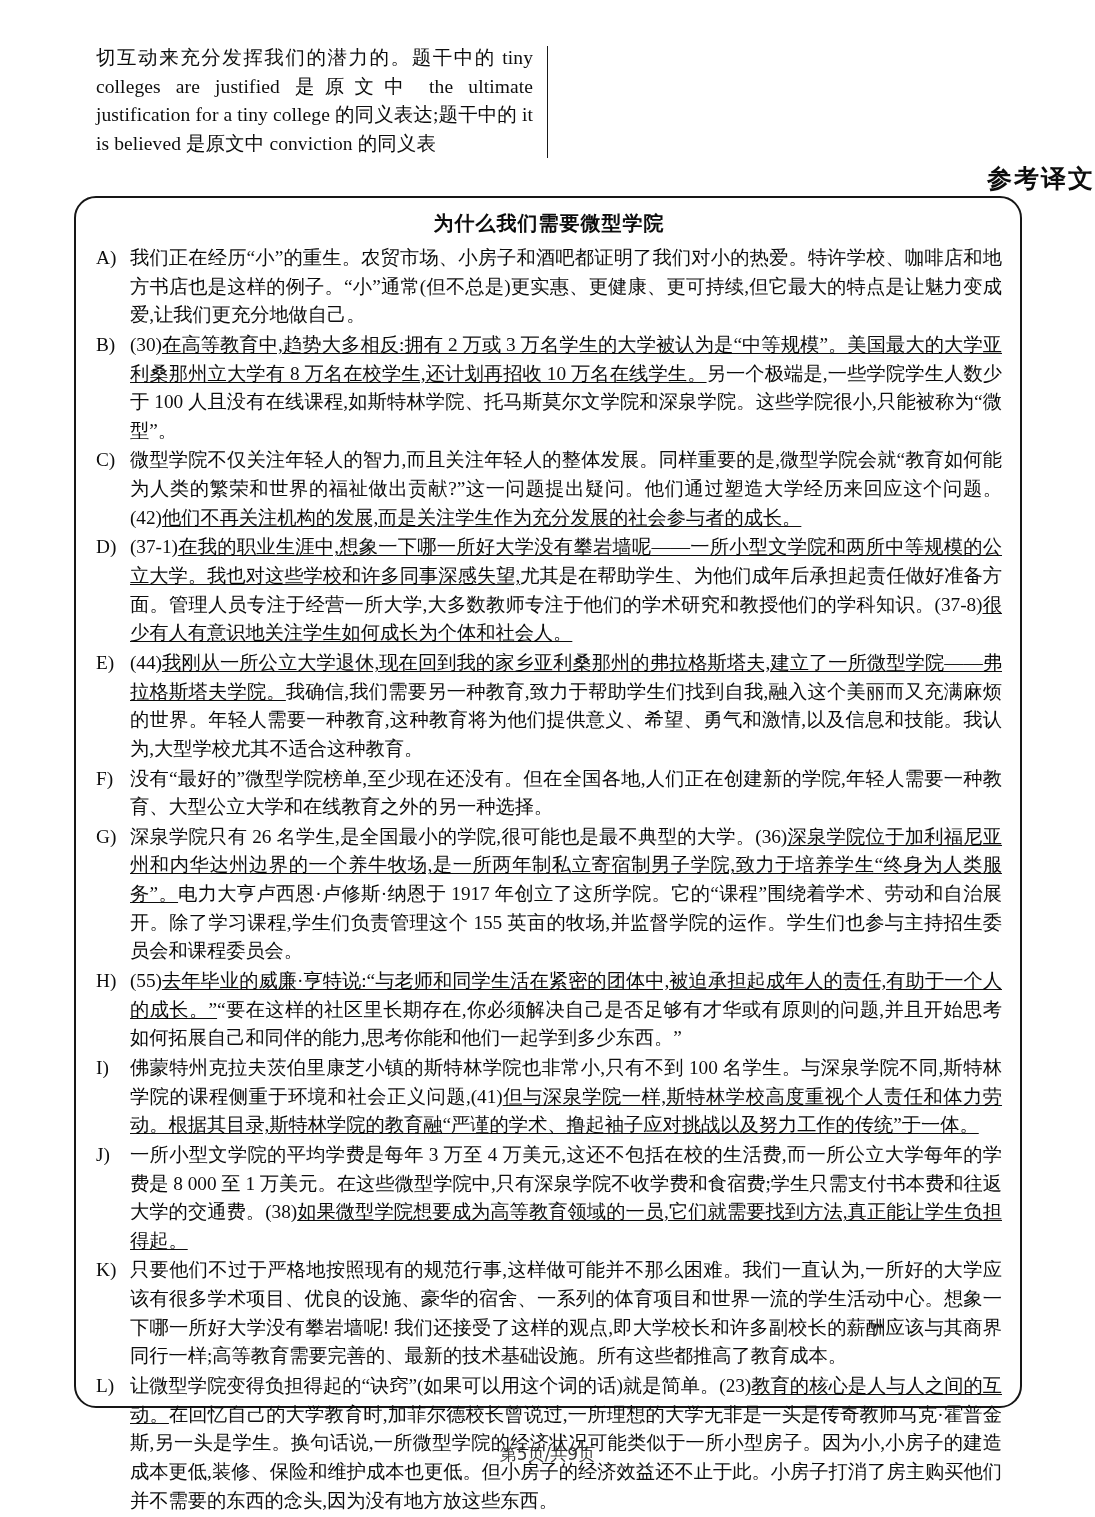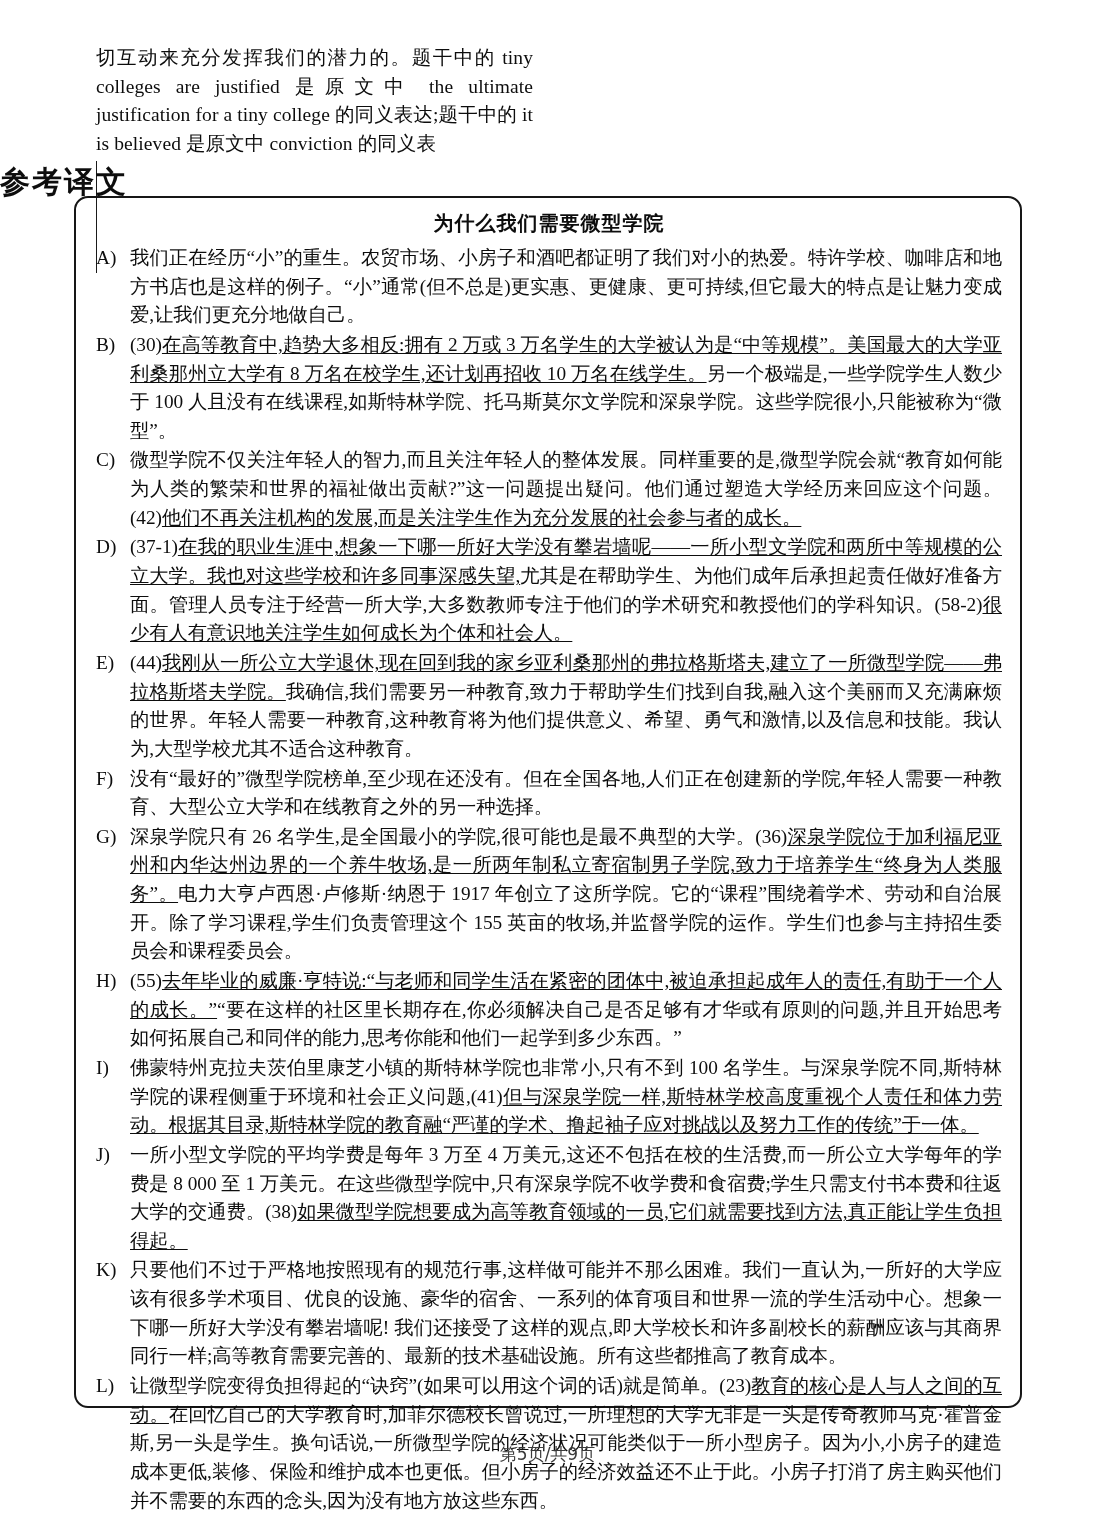"切互动来充分发挥我们的潜力的。题干中的 tiny colleges are" .top-block { flex-direction: column -> none }
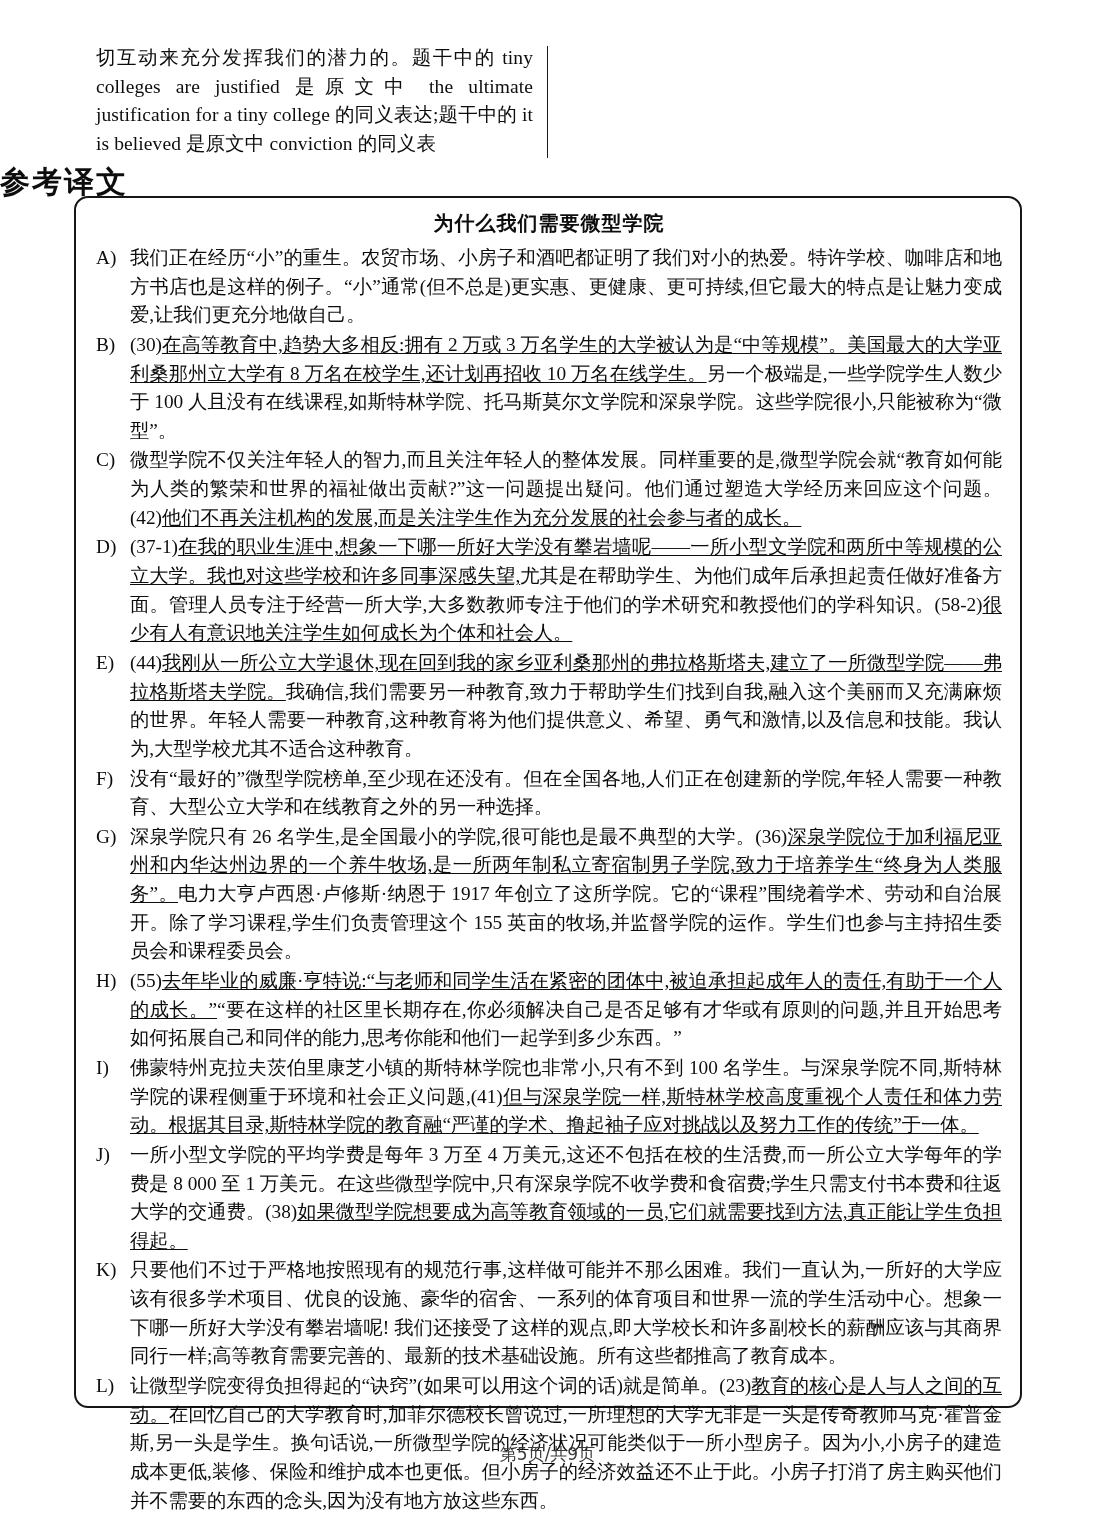"参考译文" .section-title { font-size: 30px -> 25px; text-align: left -> right }
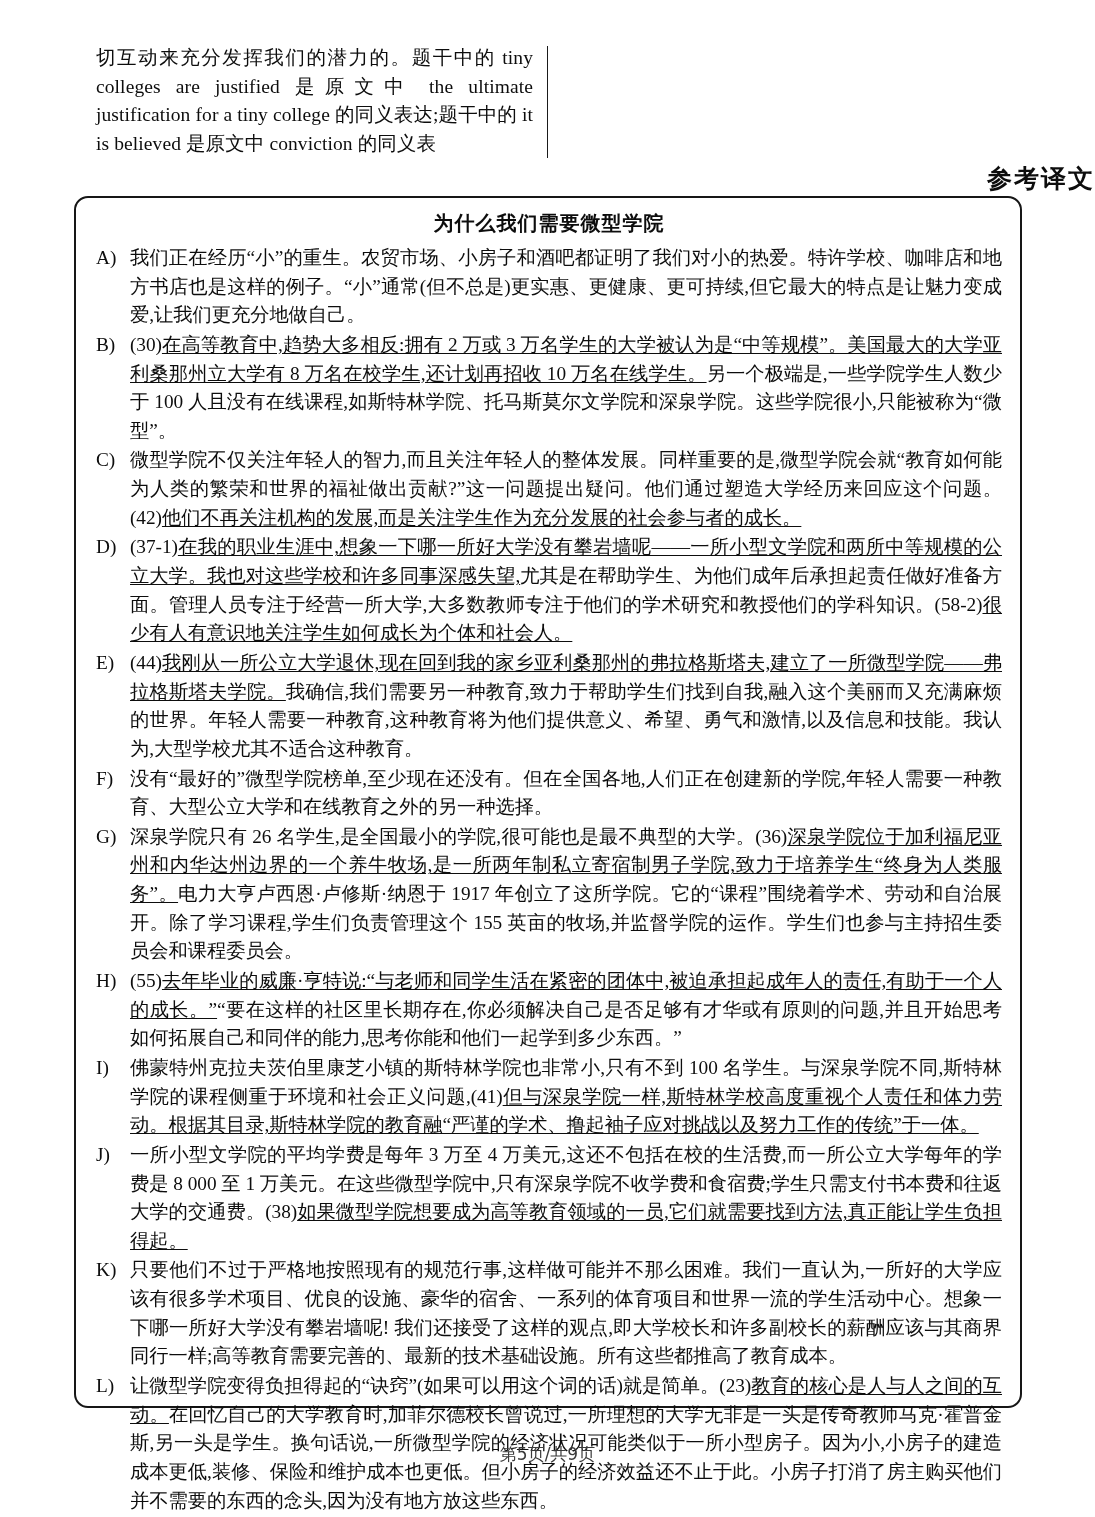"为什么我们需要微型学院" .answer-box { border-radius: 14px -> 22px }
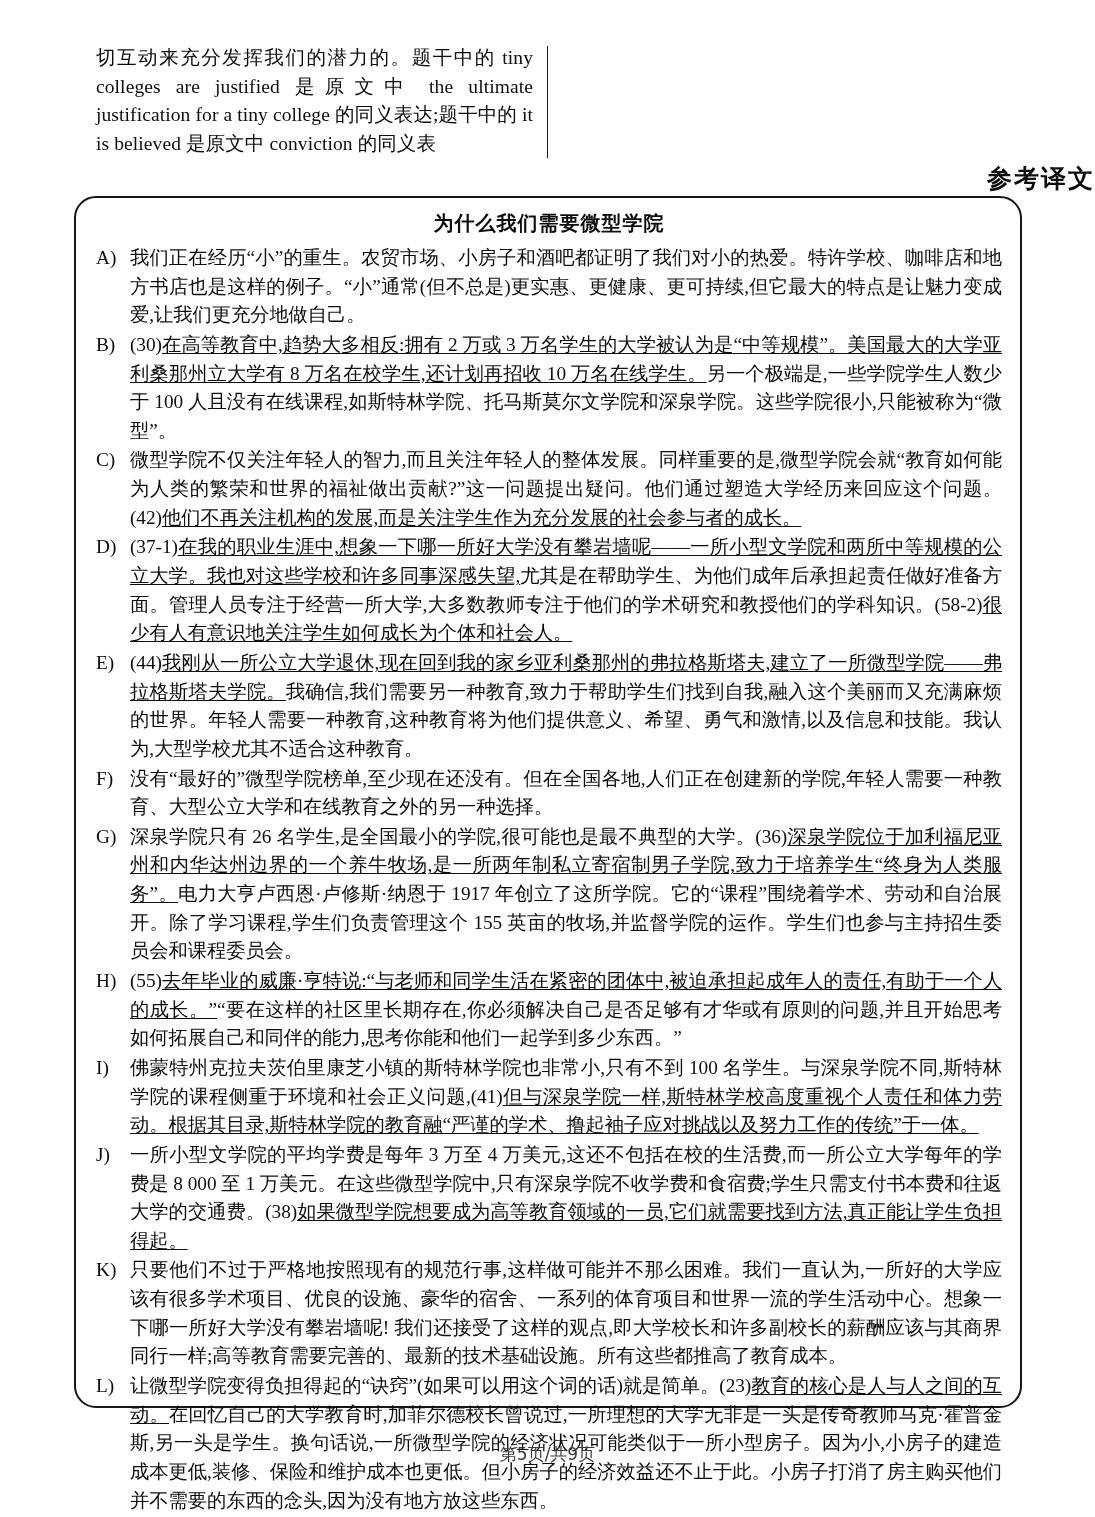"尤其是在帮助学生、为他们成年后承担起责任做好准备方面。管理人员专注于经营一所大学" span { text: 58-2 -> 37-8 }
